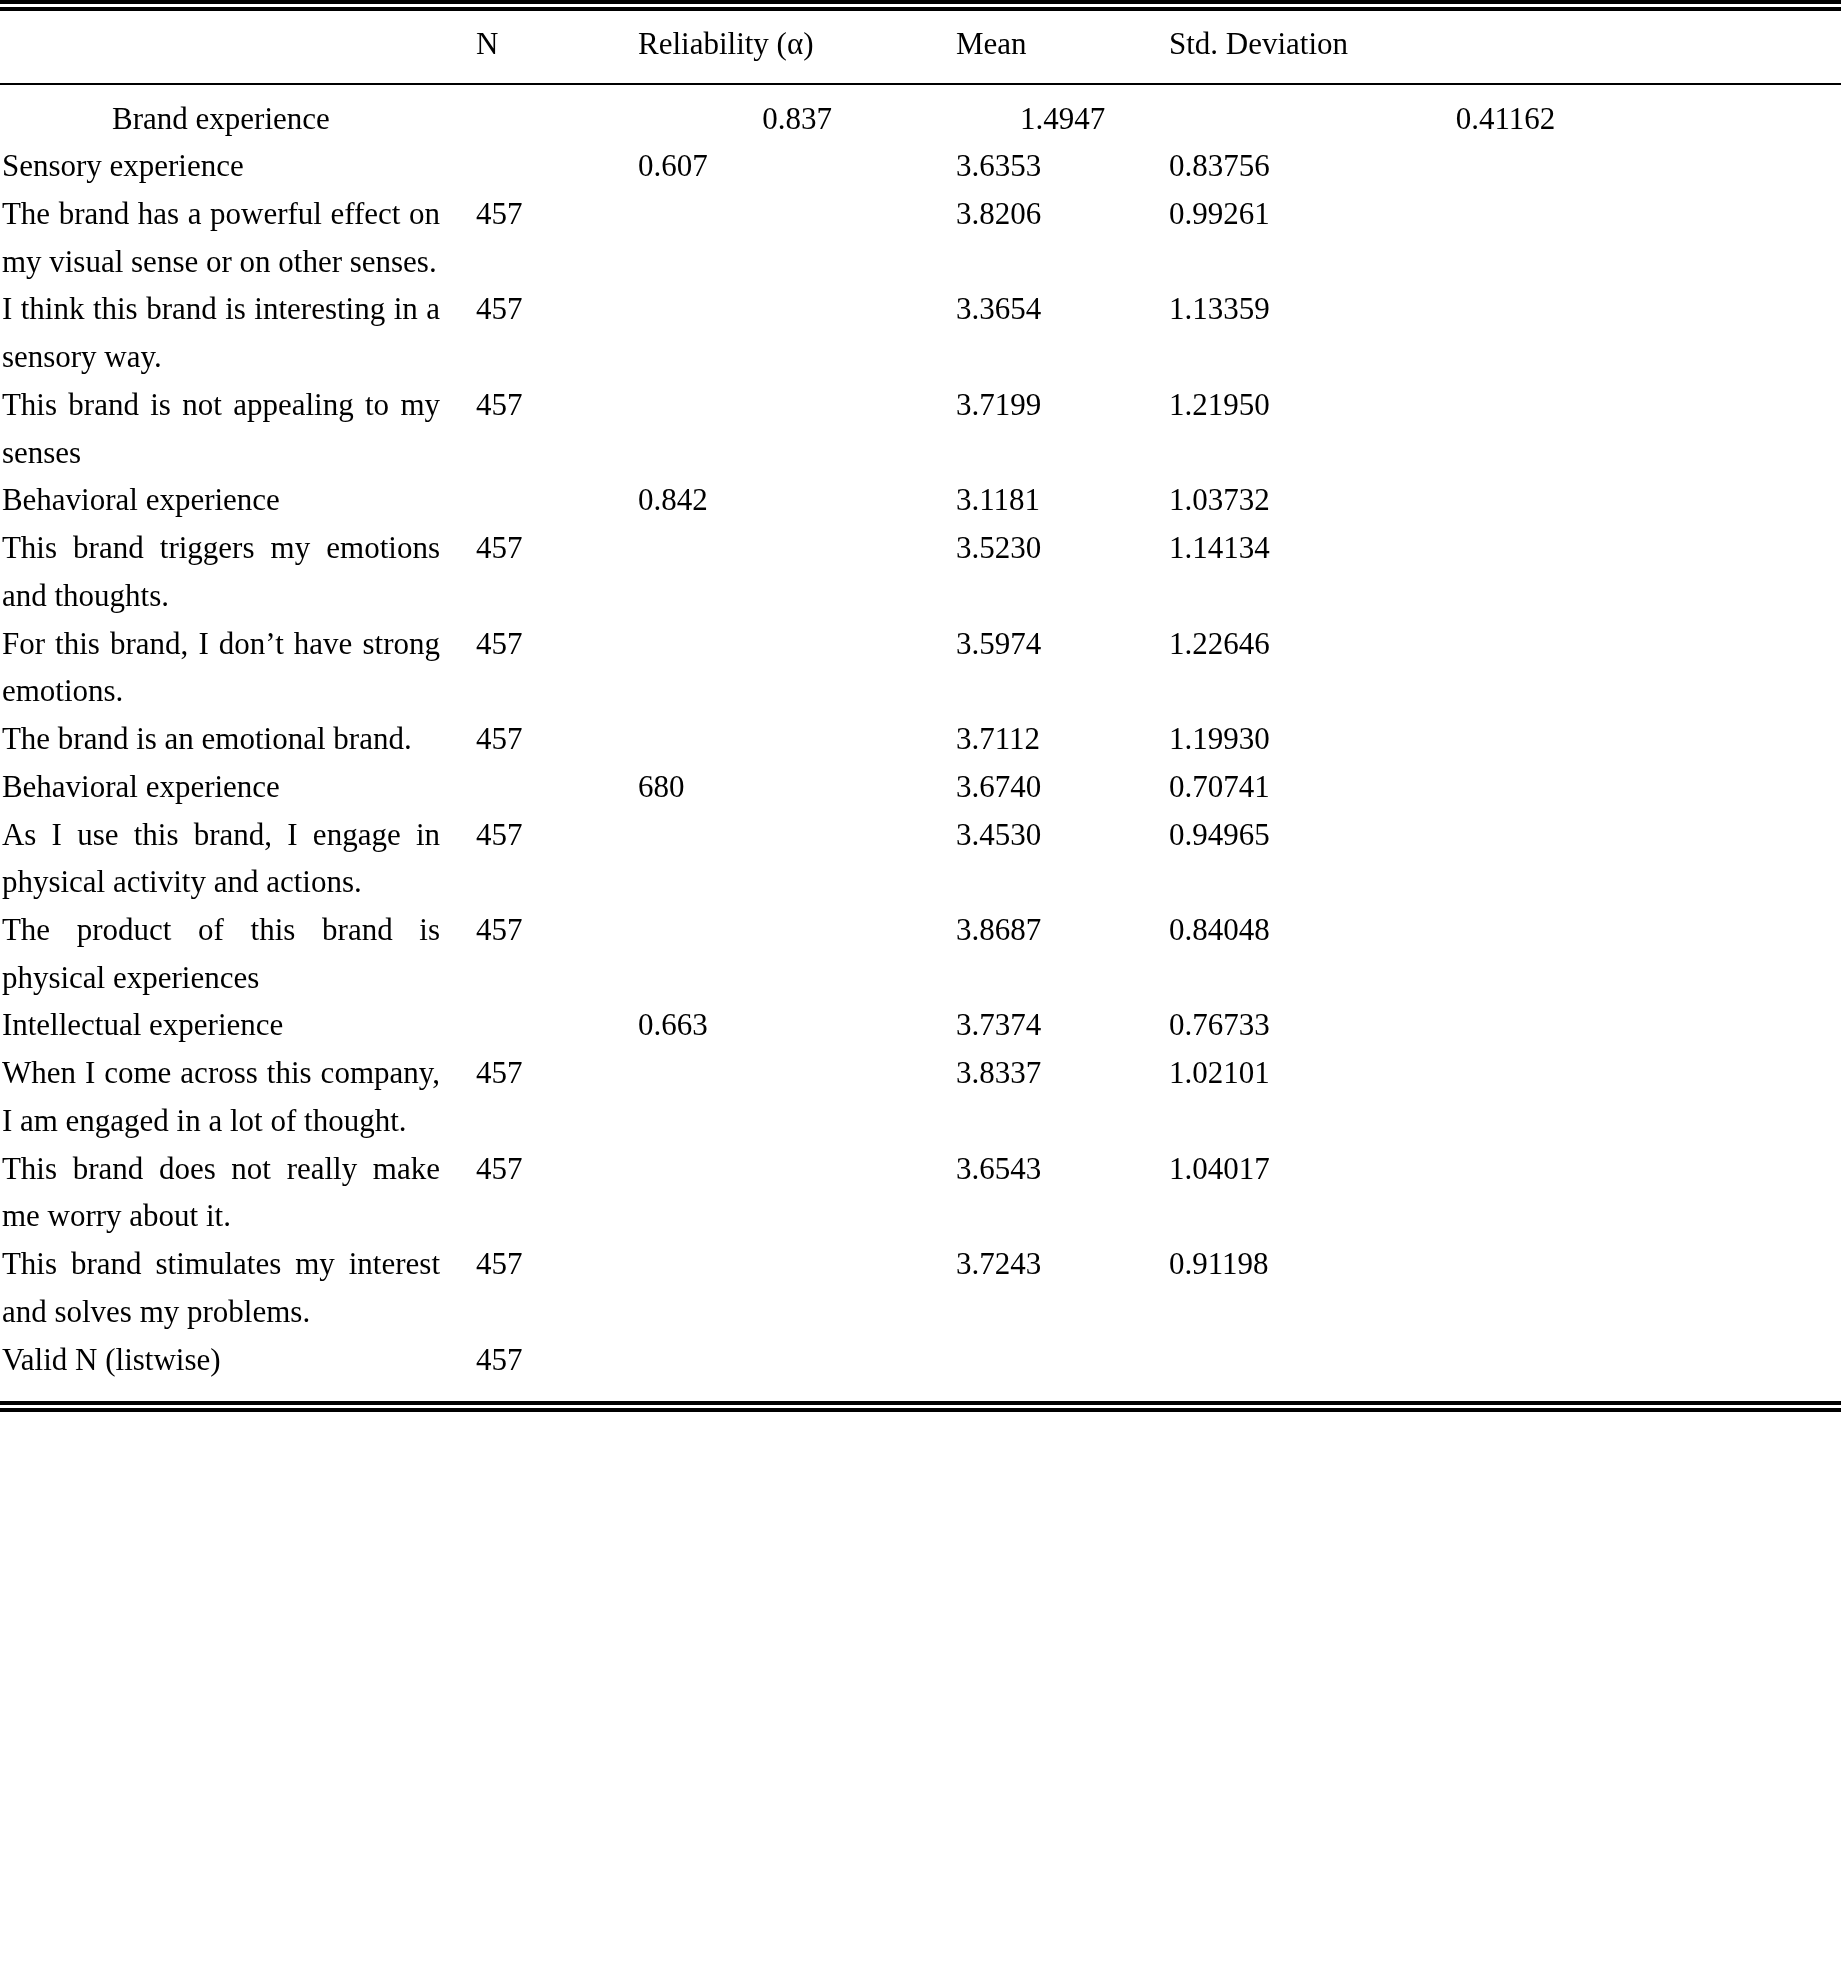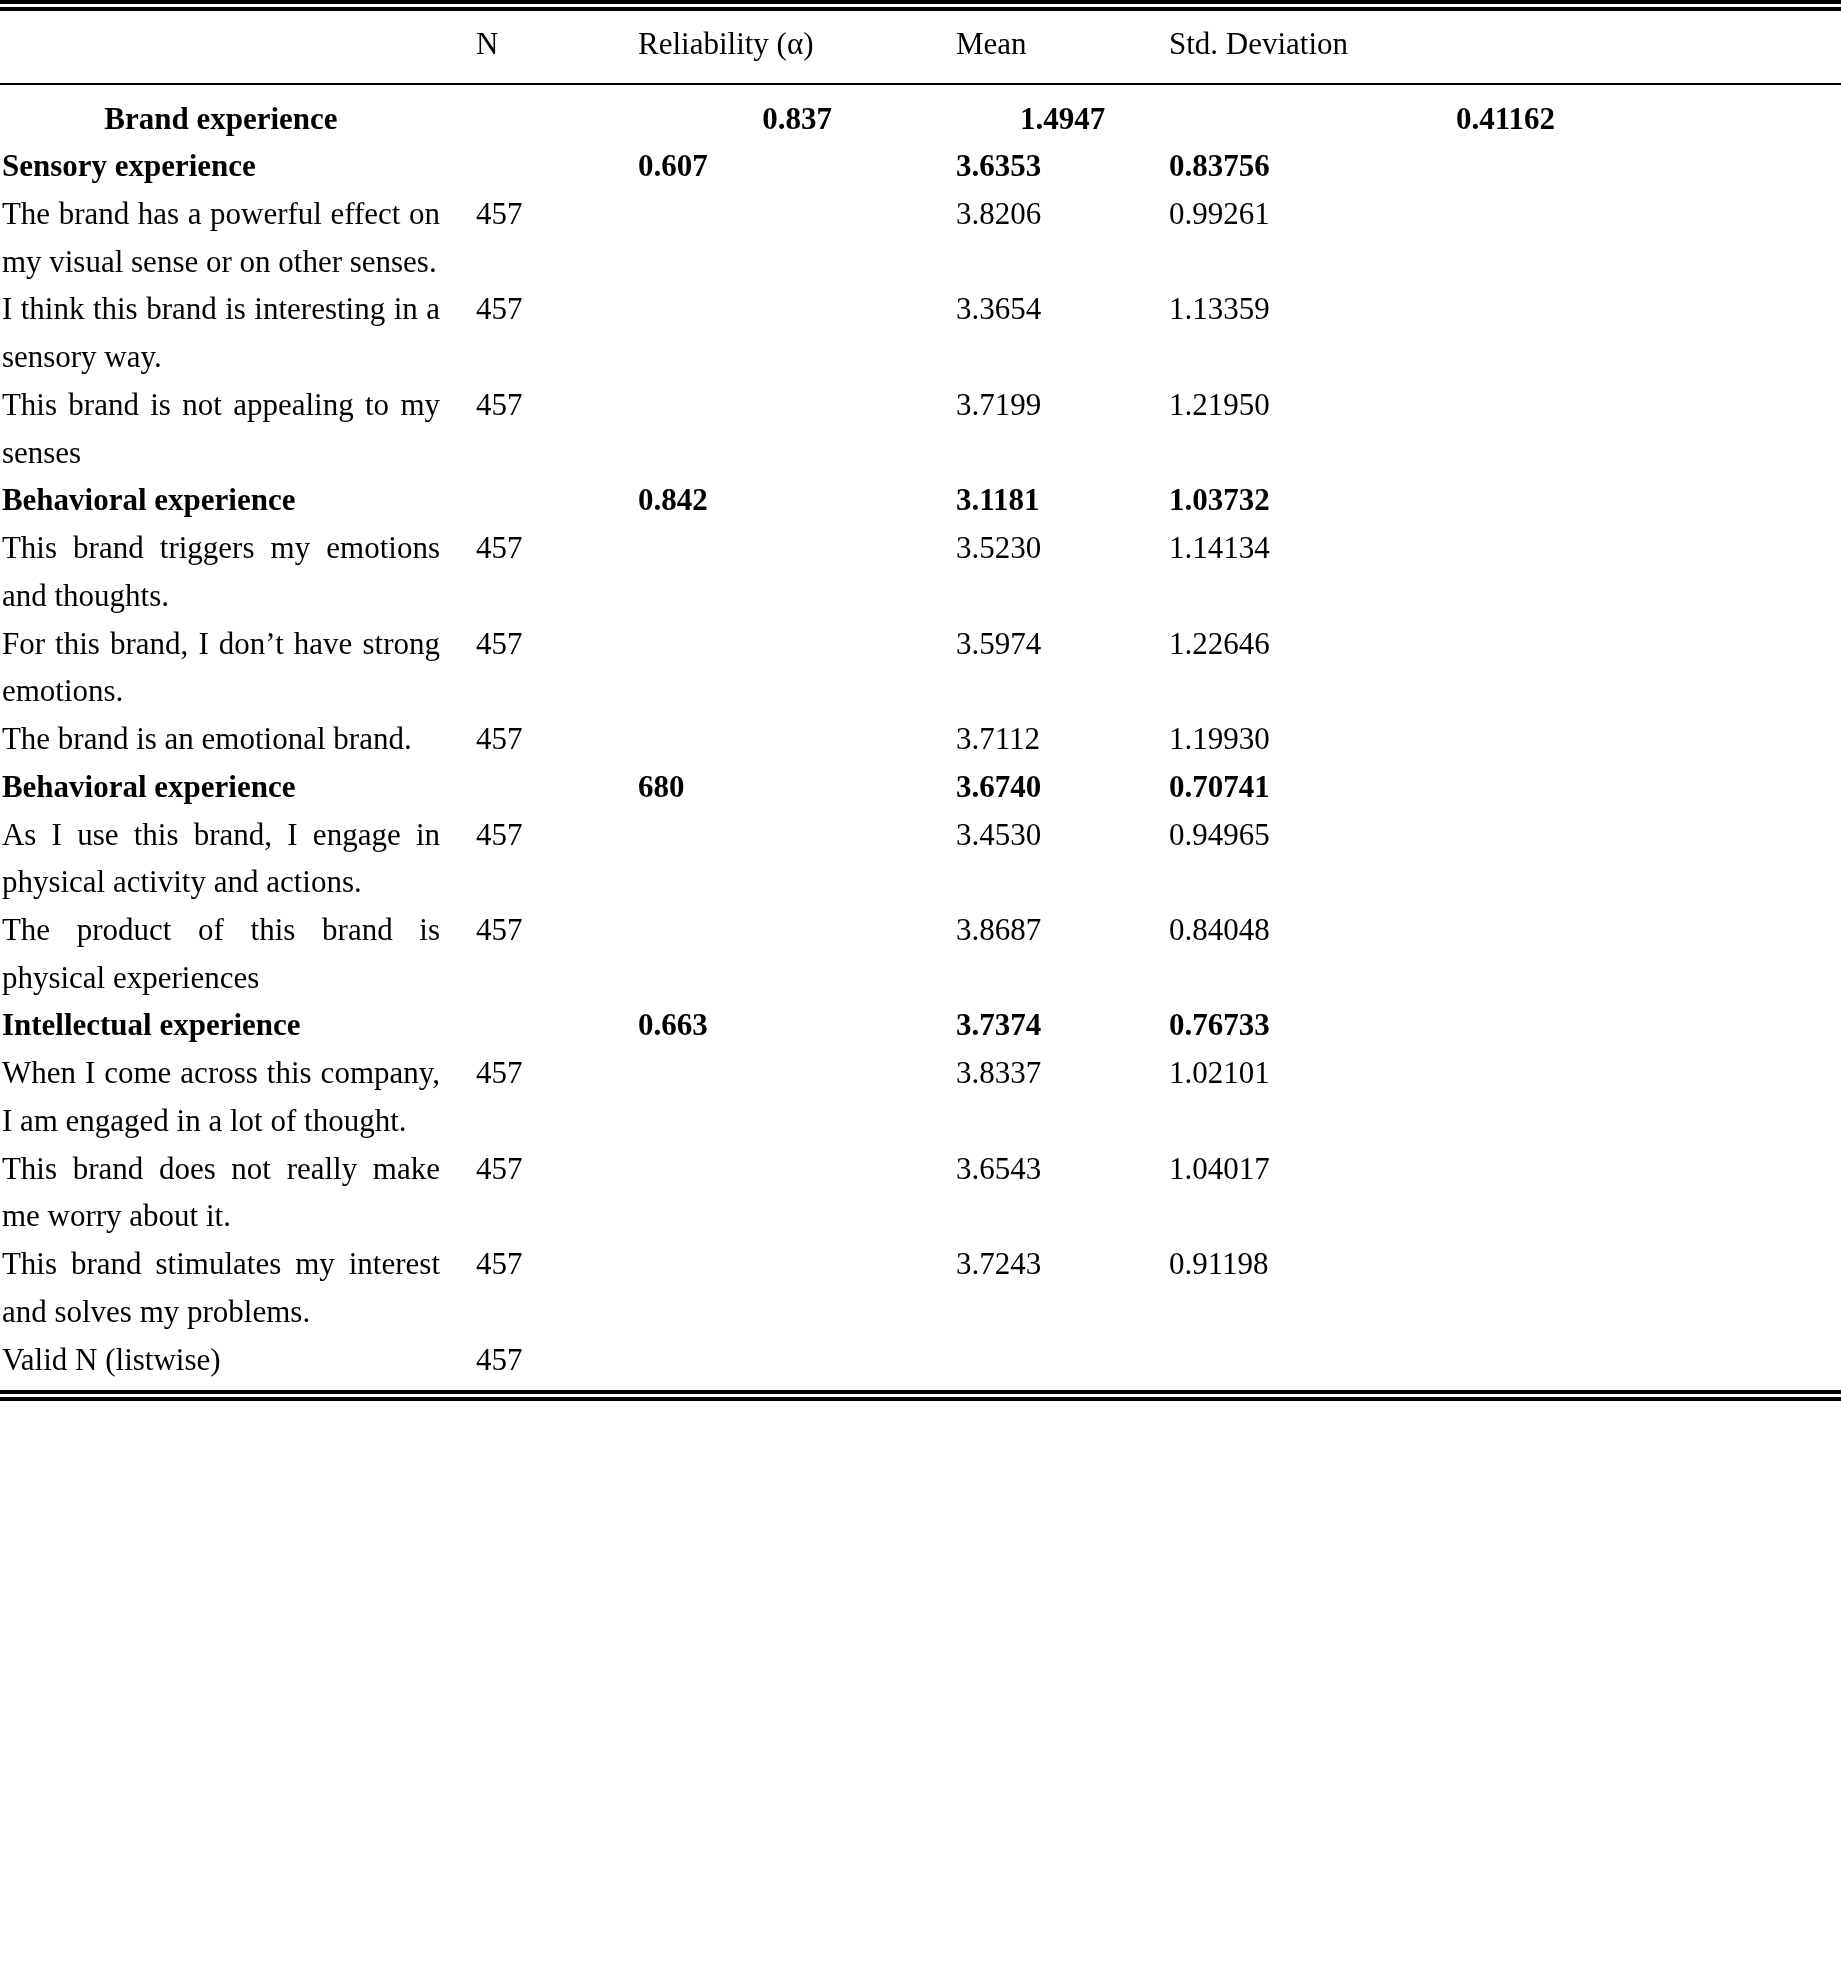"Brand experience" tr.bold-row td { font-weight: bold -> normal }
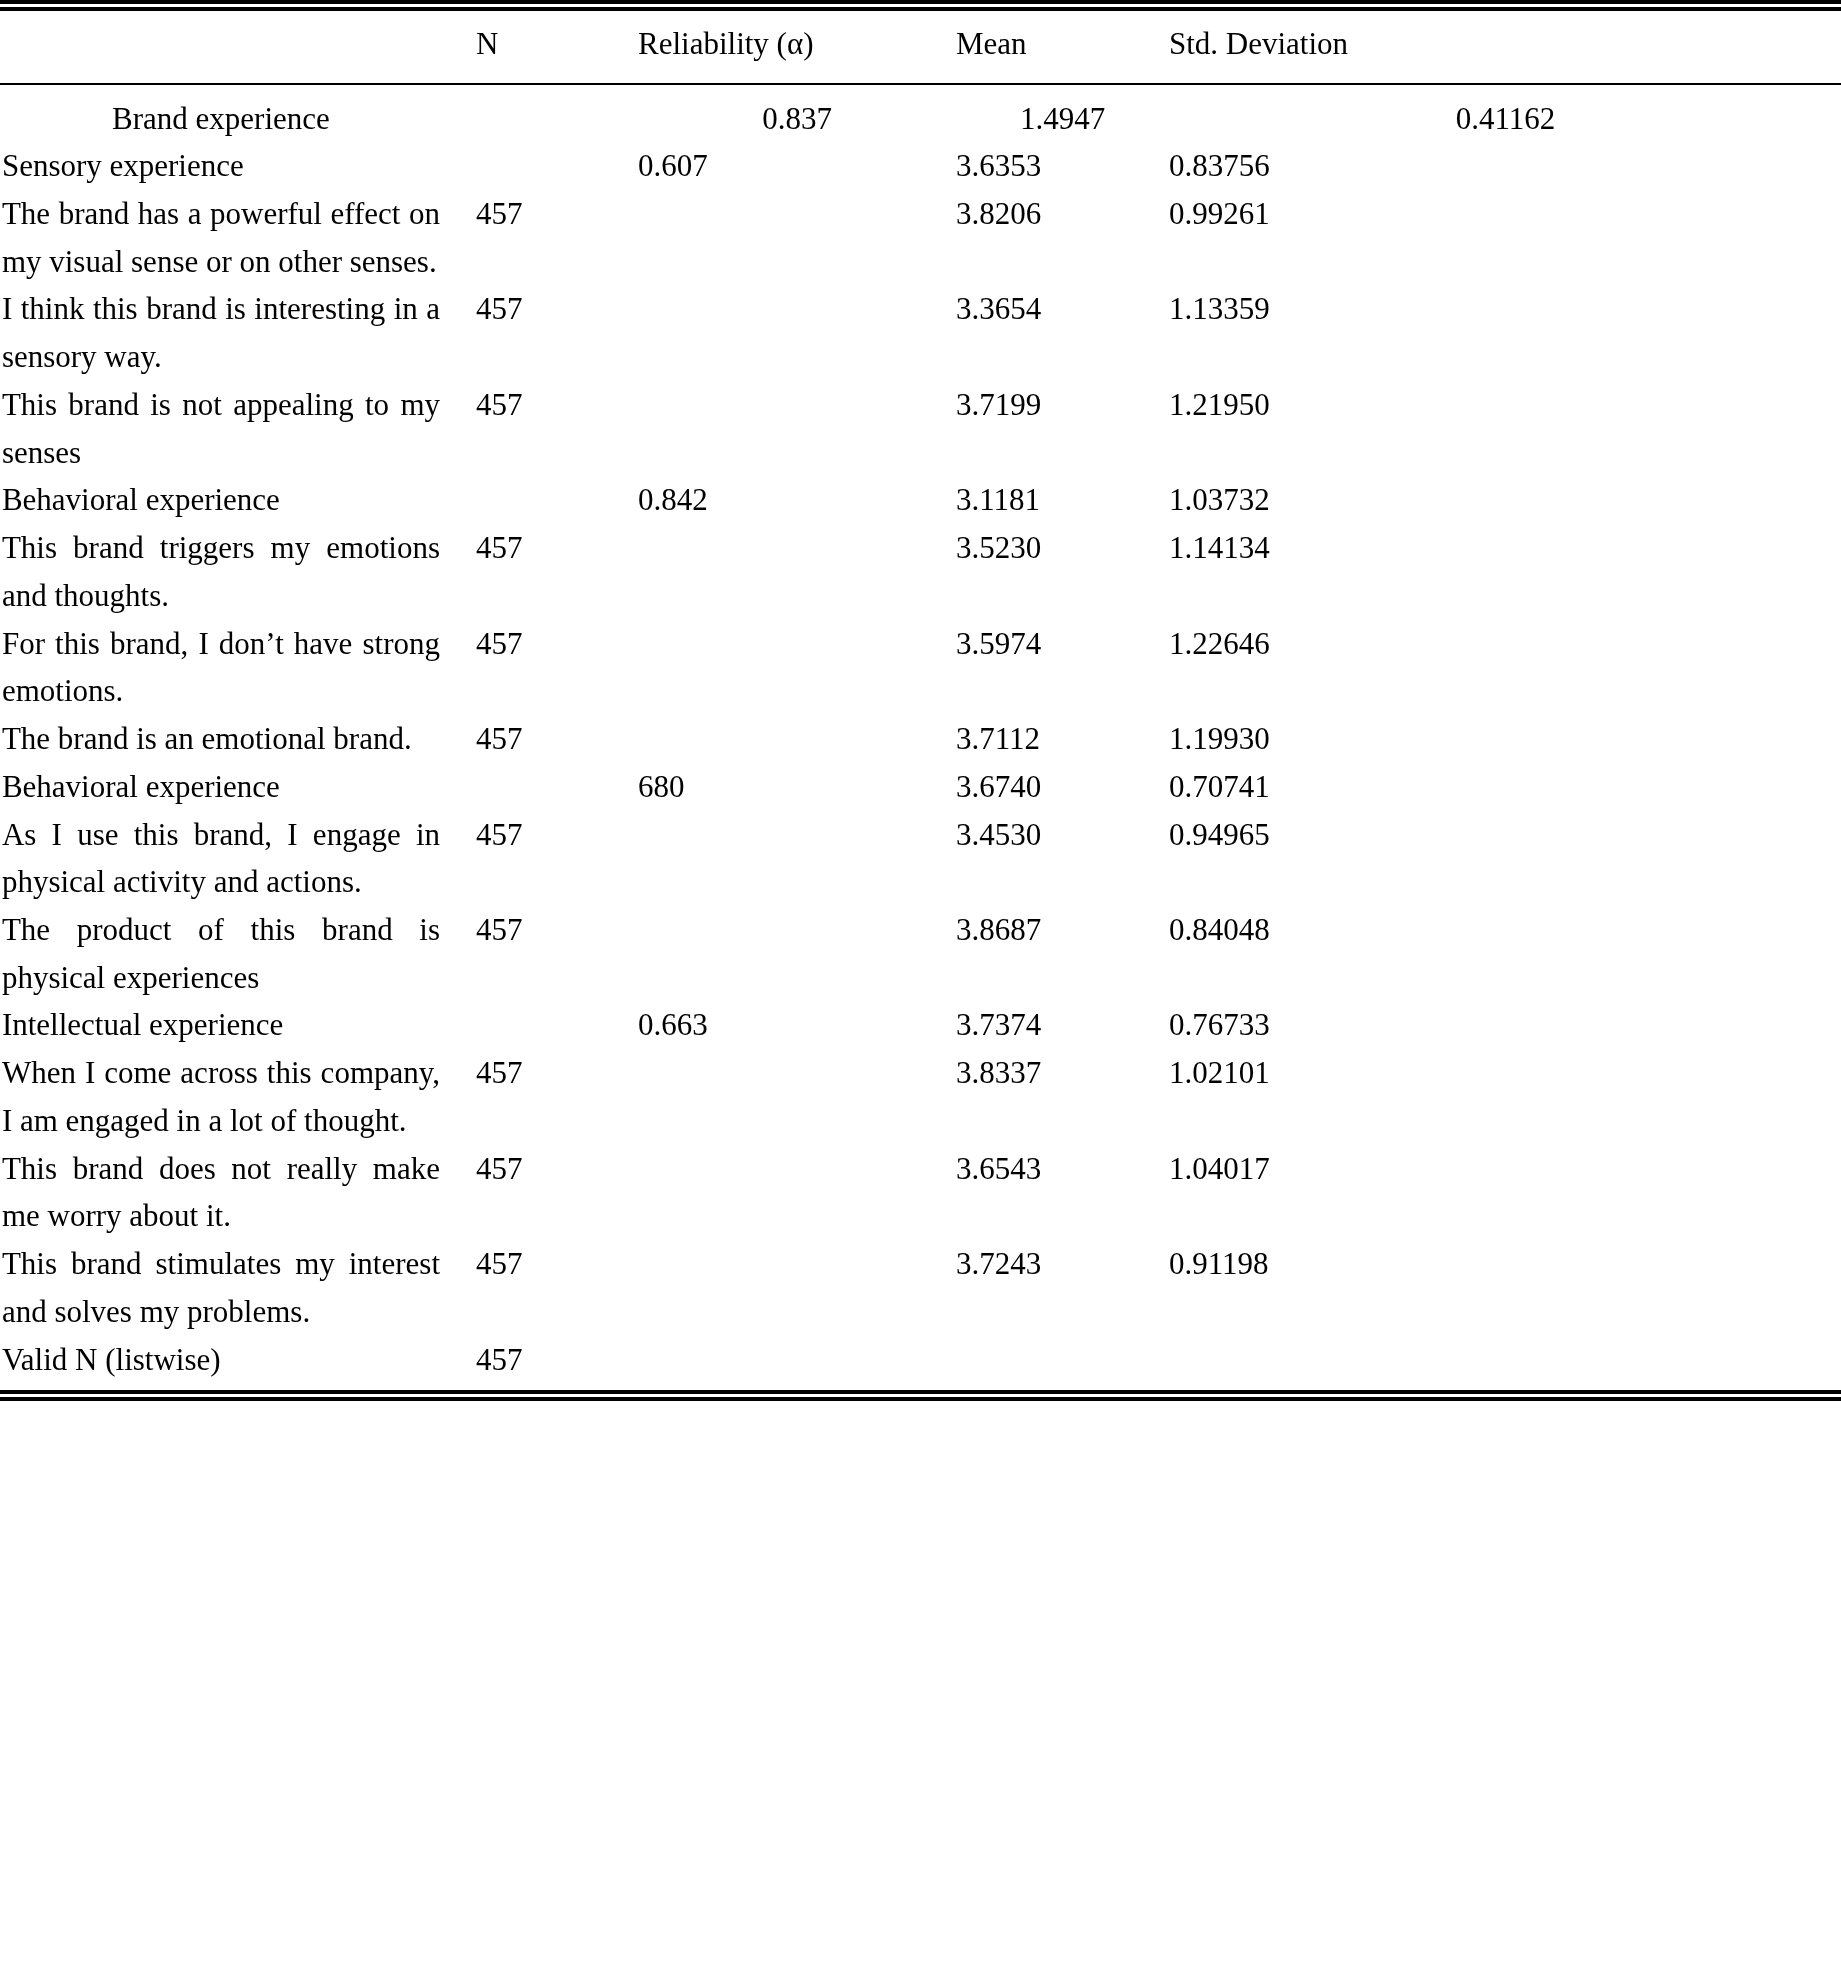"Valid N (listwise)" tbody tr:last-child td { padding-bottom: 7px -> 18px }
